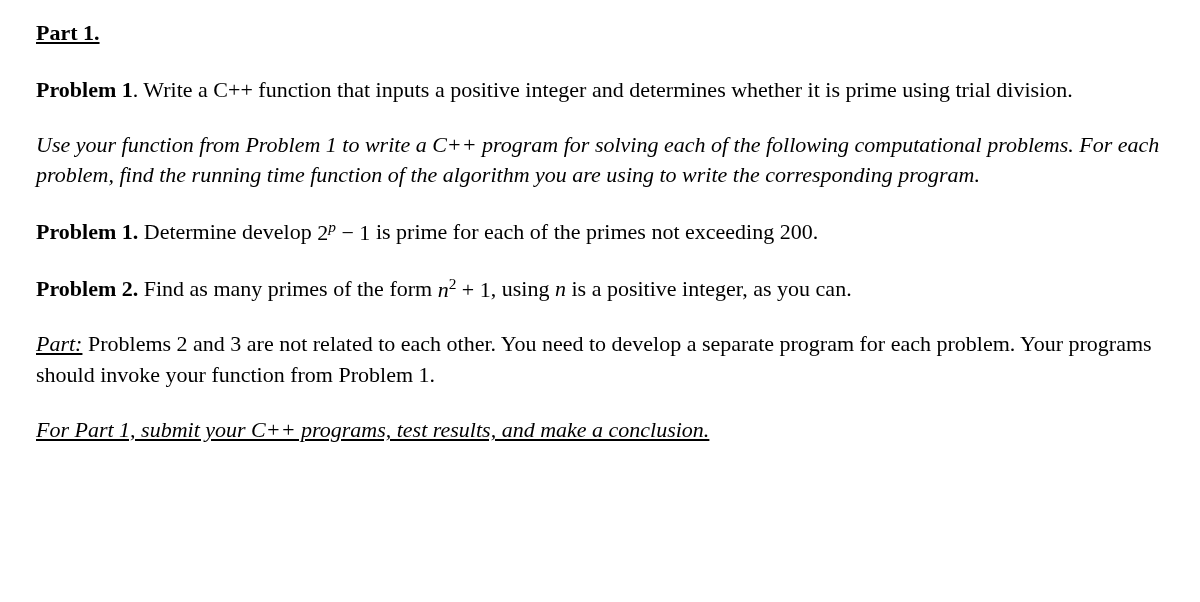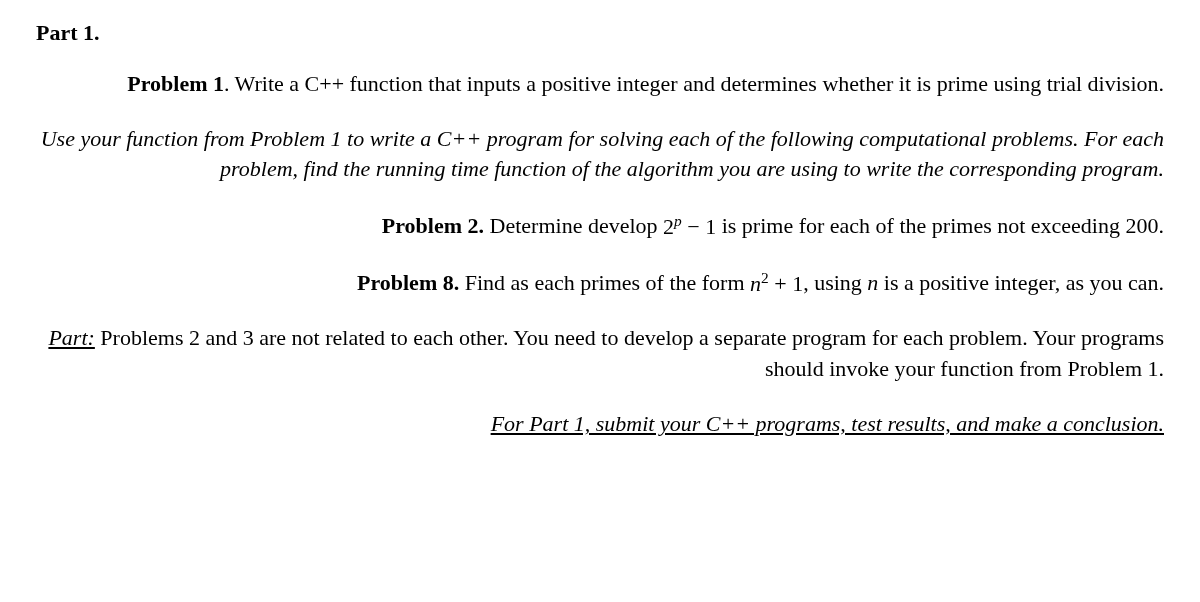"Part 1." .part-title { margin-bottom: 20px -> 26px; text-decoration: none -> underline }
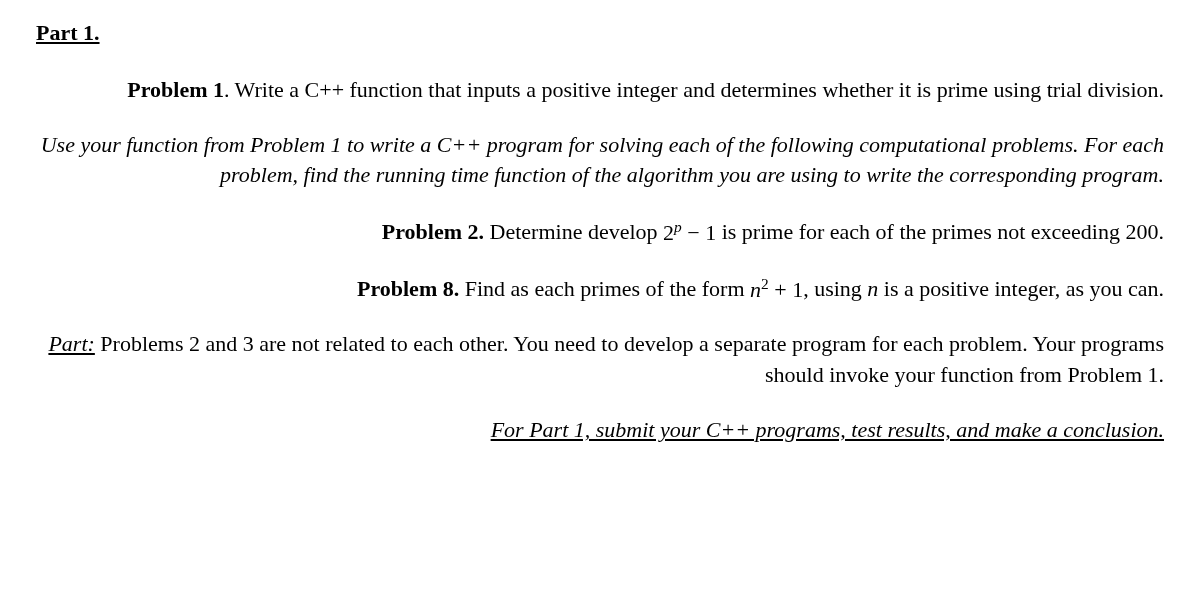"Problem 1. Write a C++" .para { text-align: right -> none }
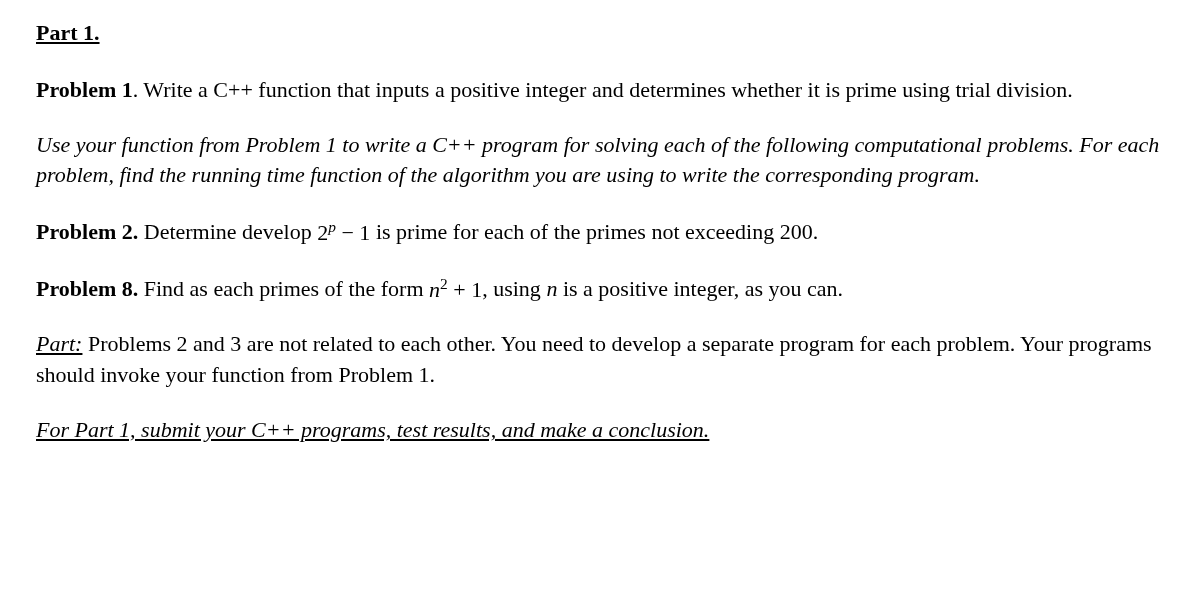"Problem 2." span.bold { text: 2 -> 1 }
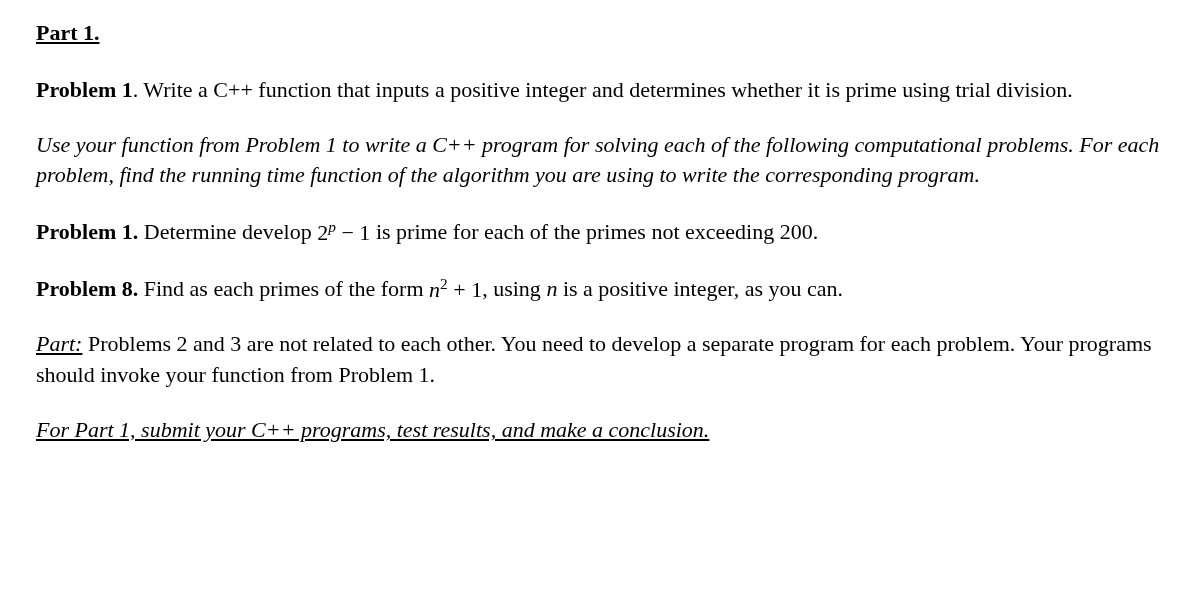"Problem 8." span.bold { text: 8 -> 2 }
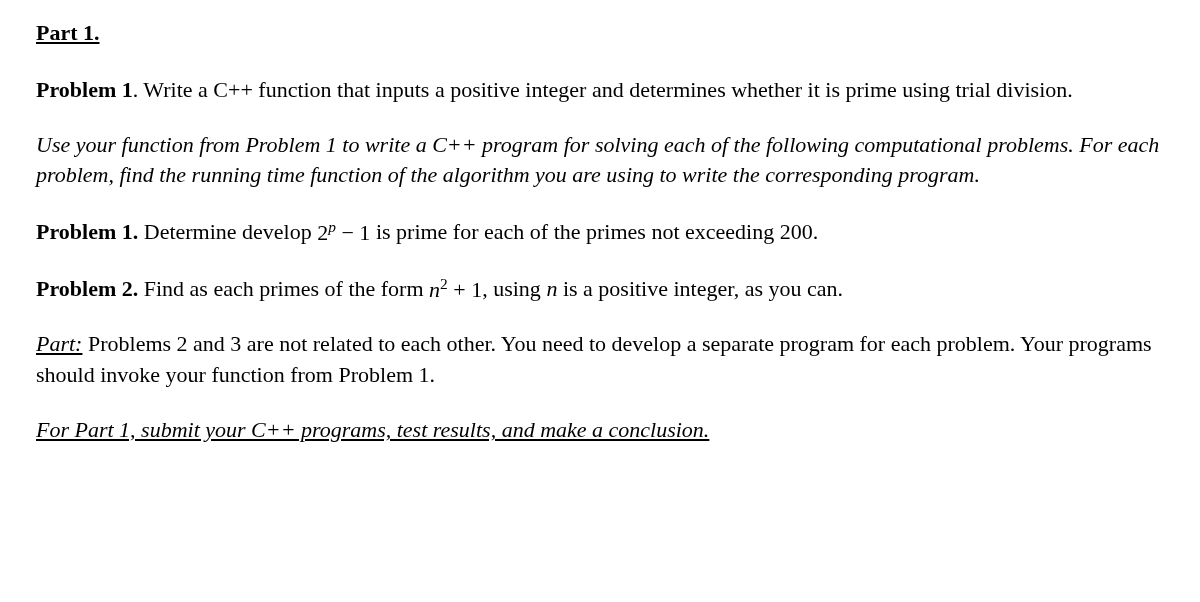"Find as each primes of" span { text: each -> many }
